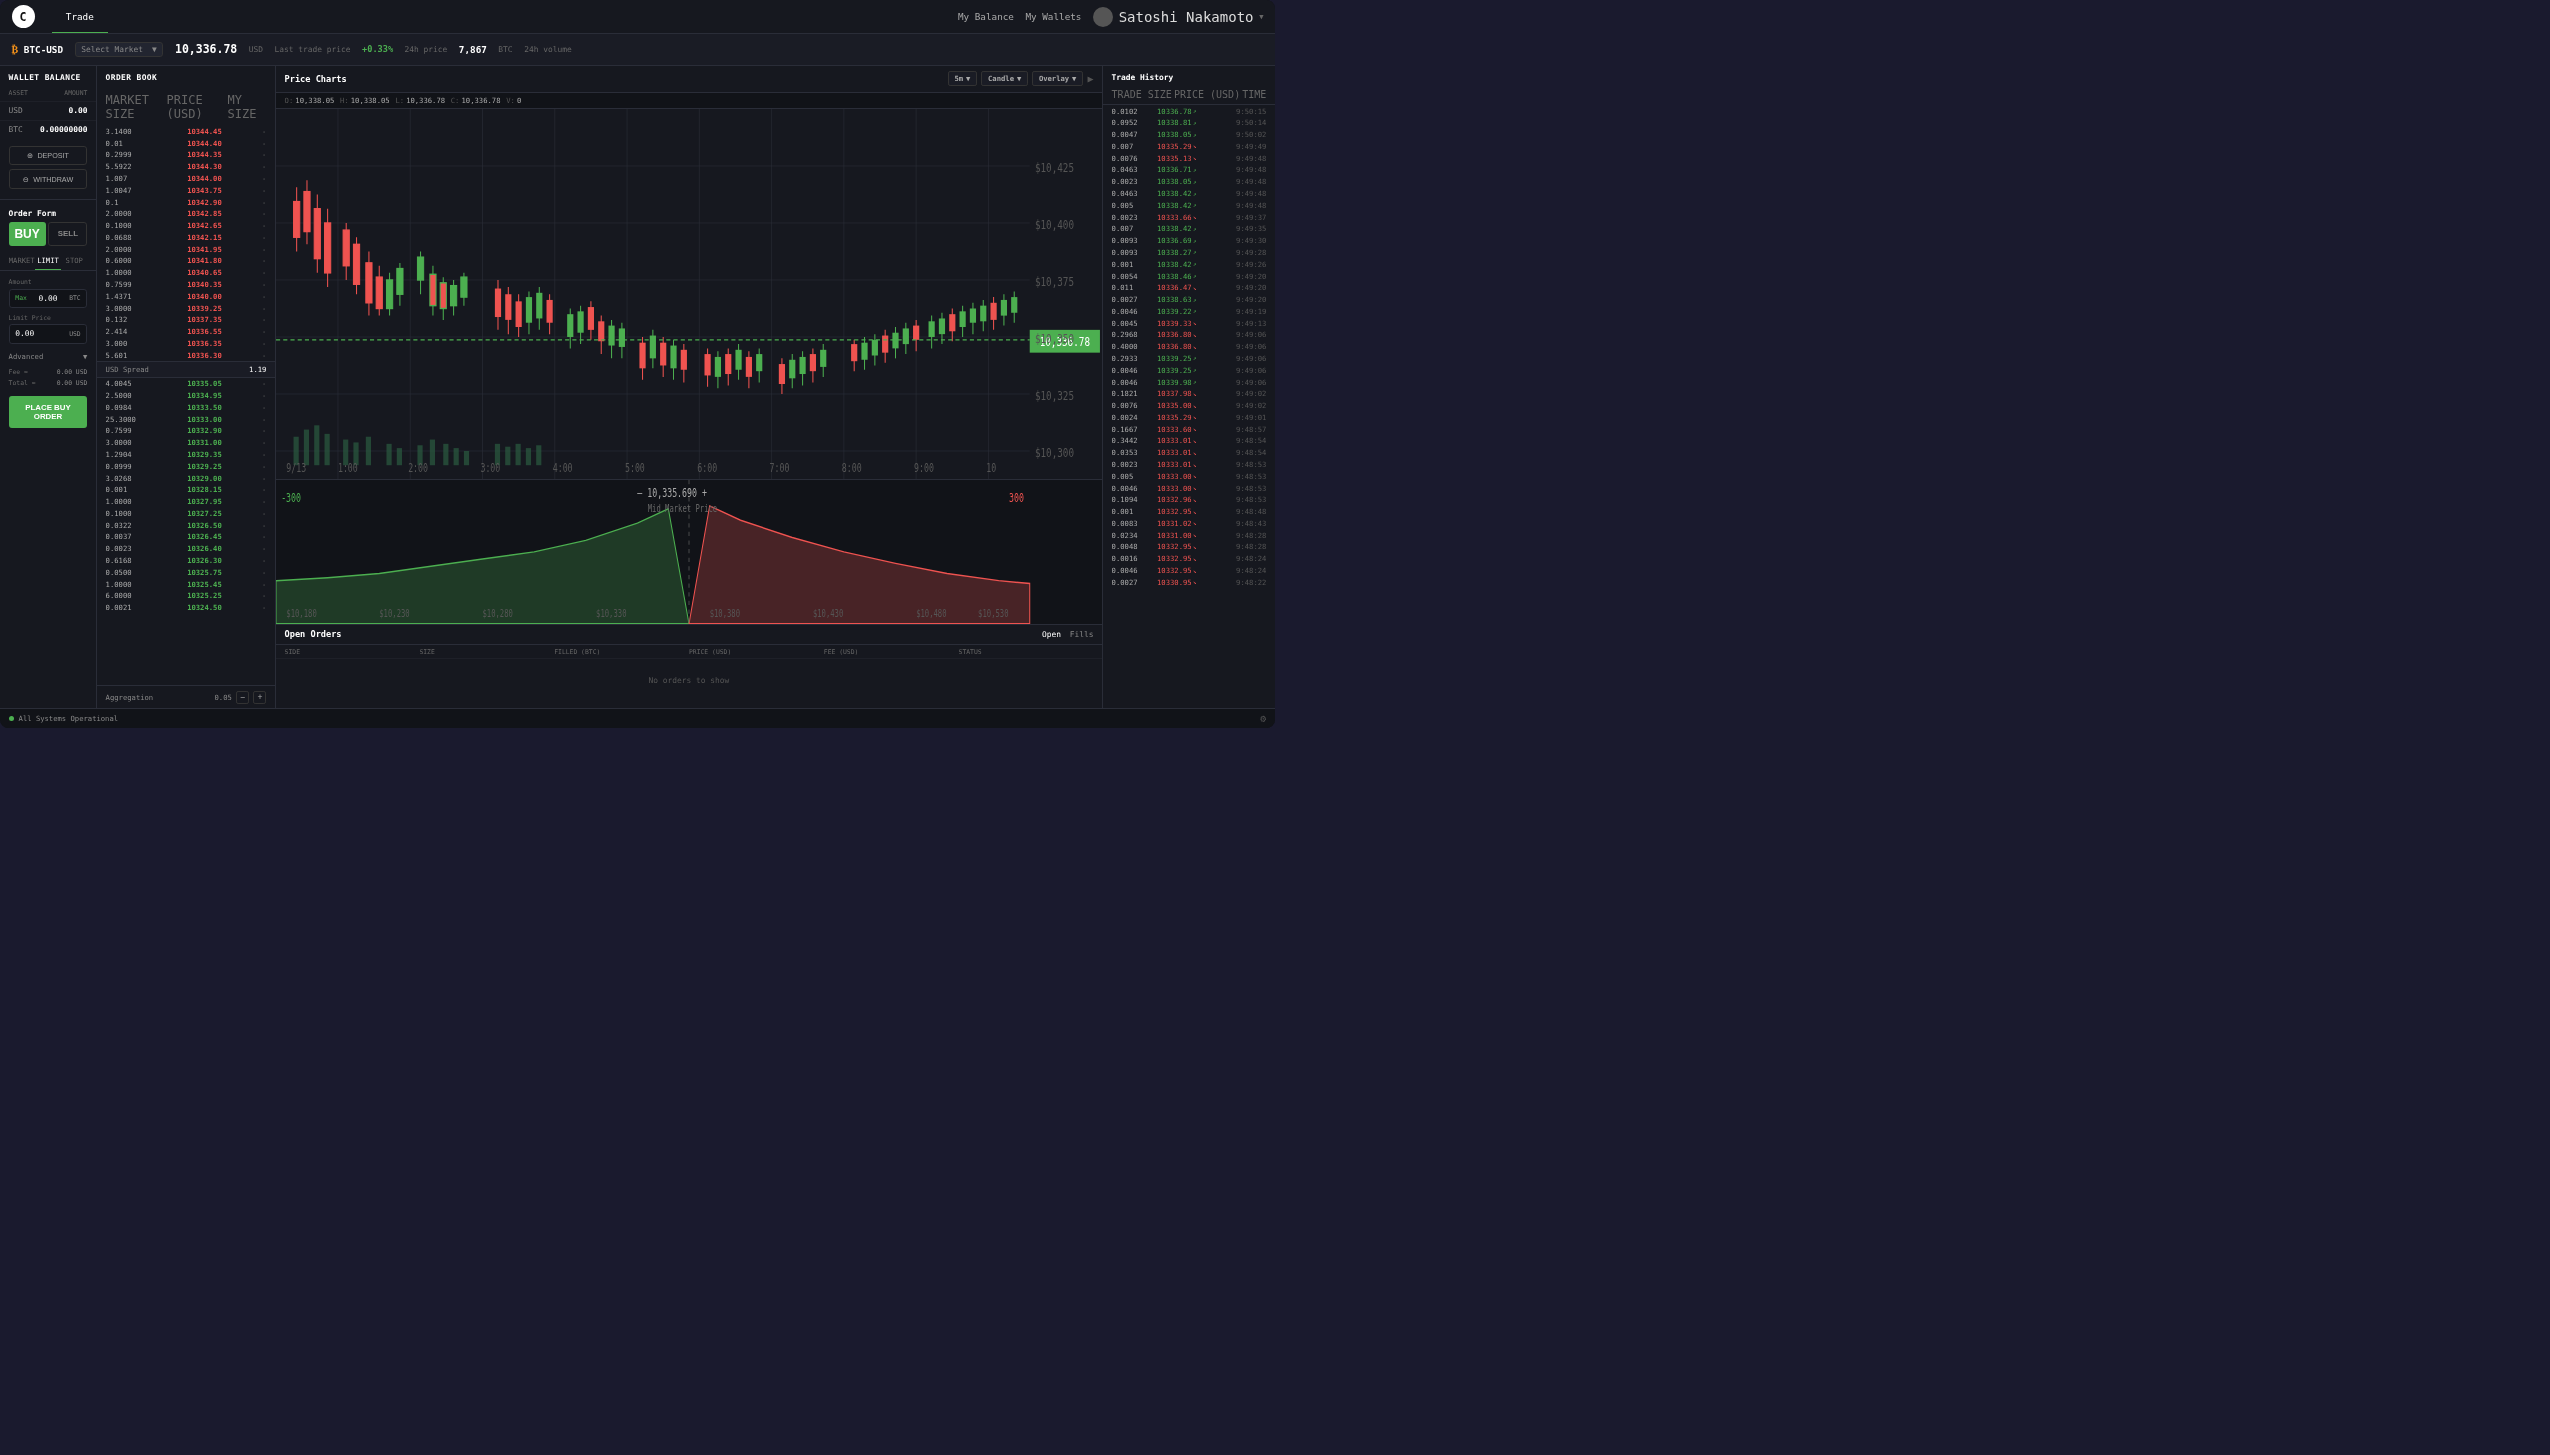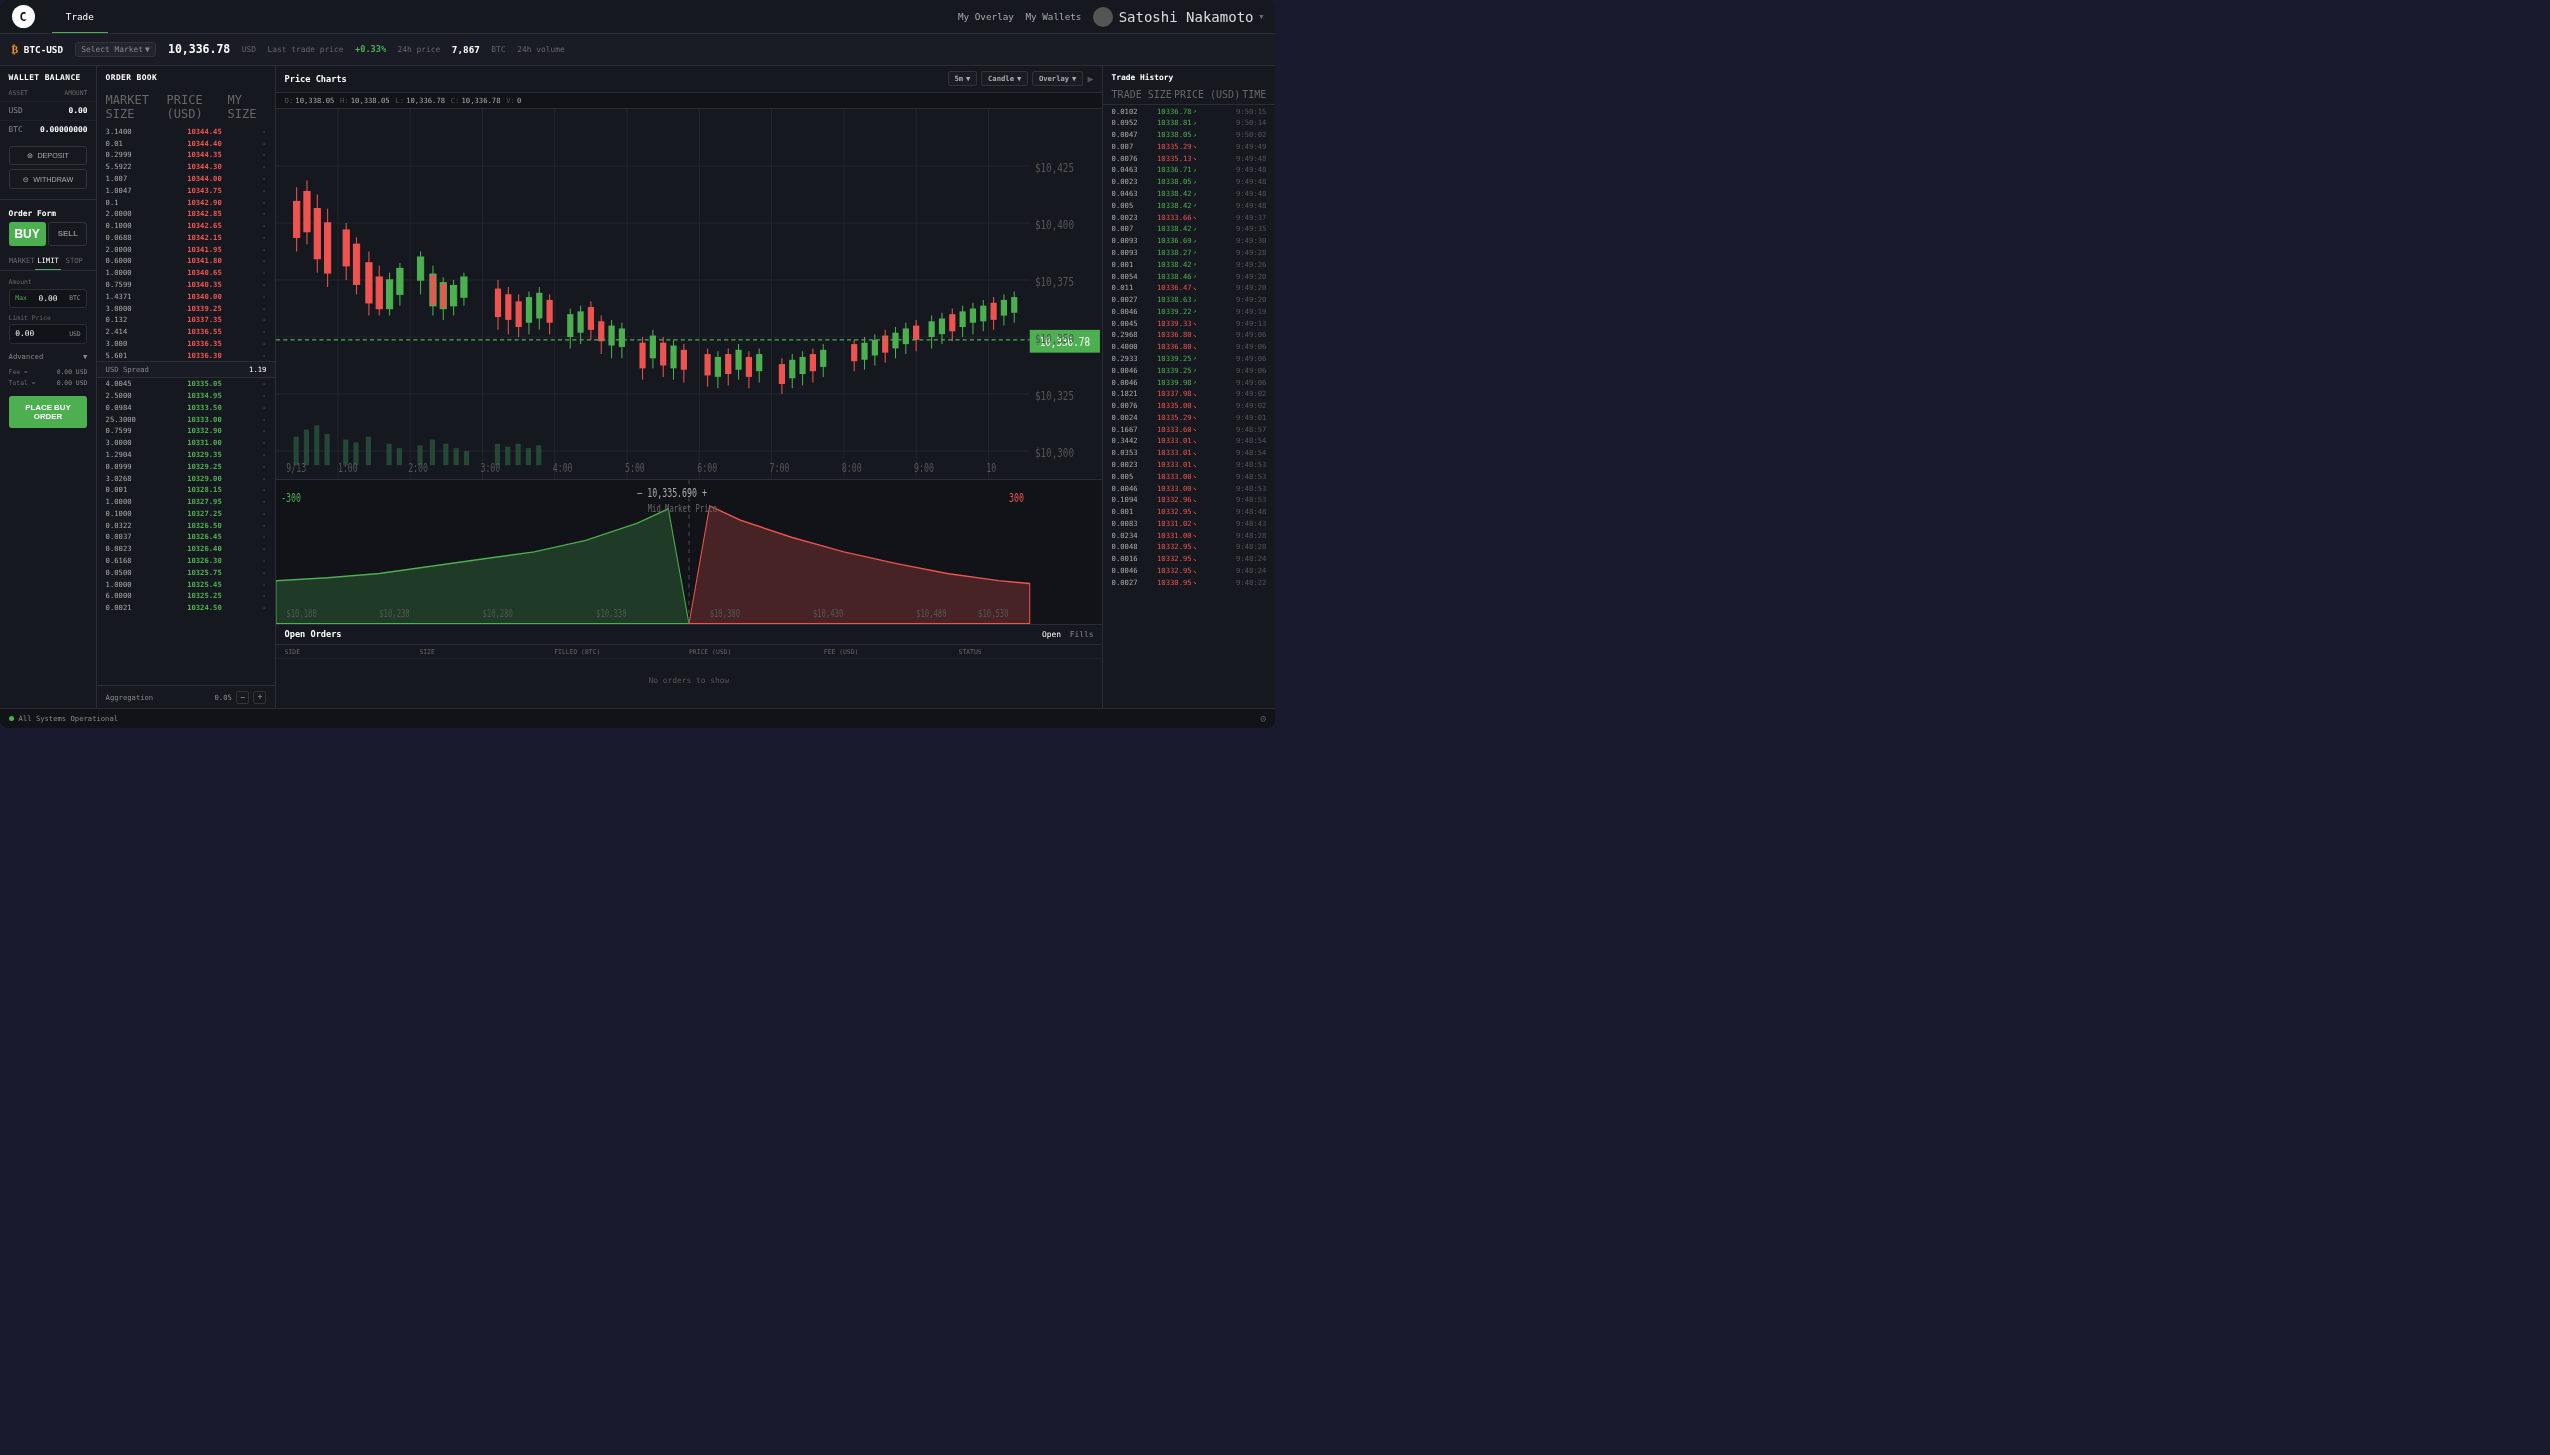"My Overlay" div.nav-link { text: Overlay -> Balance }
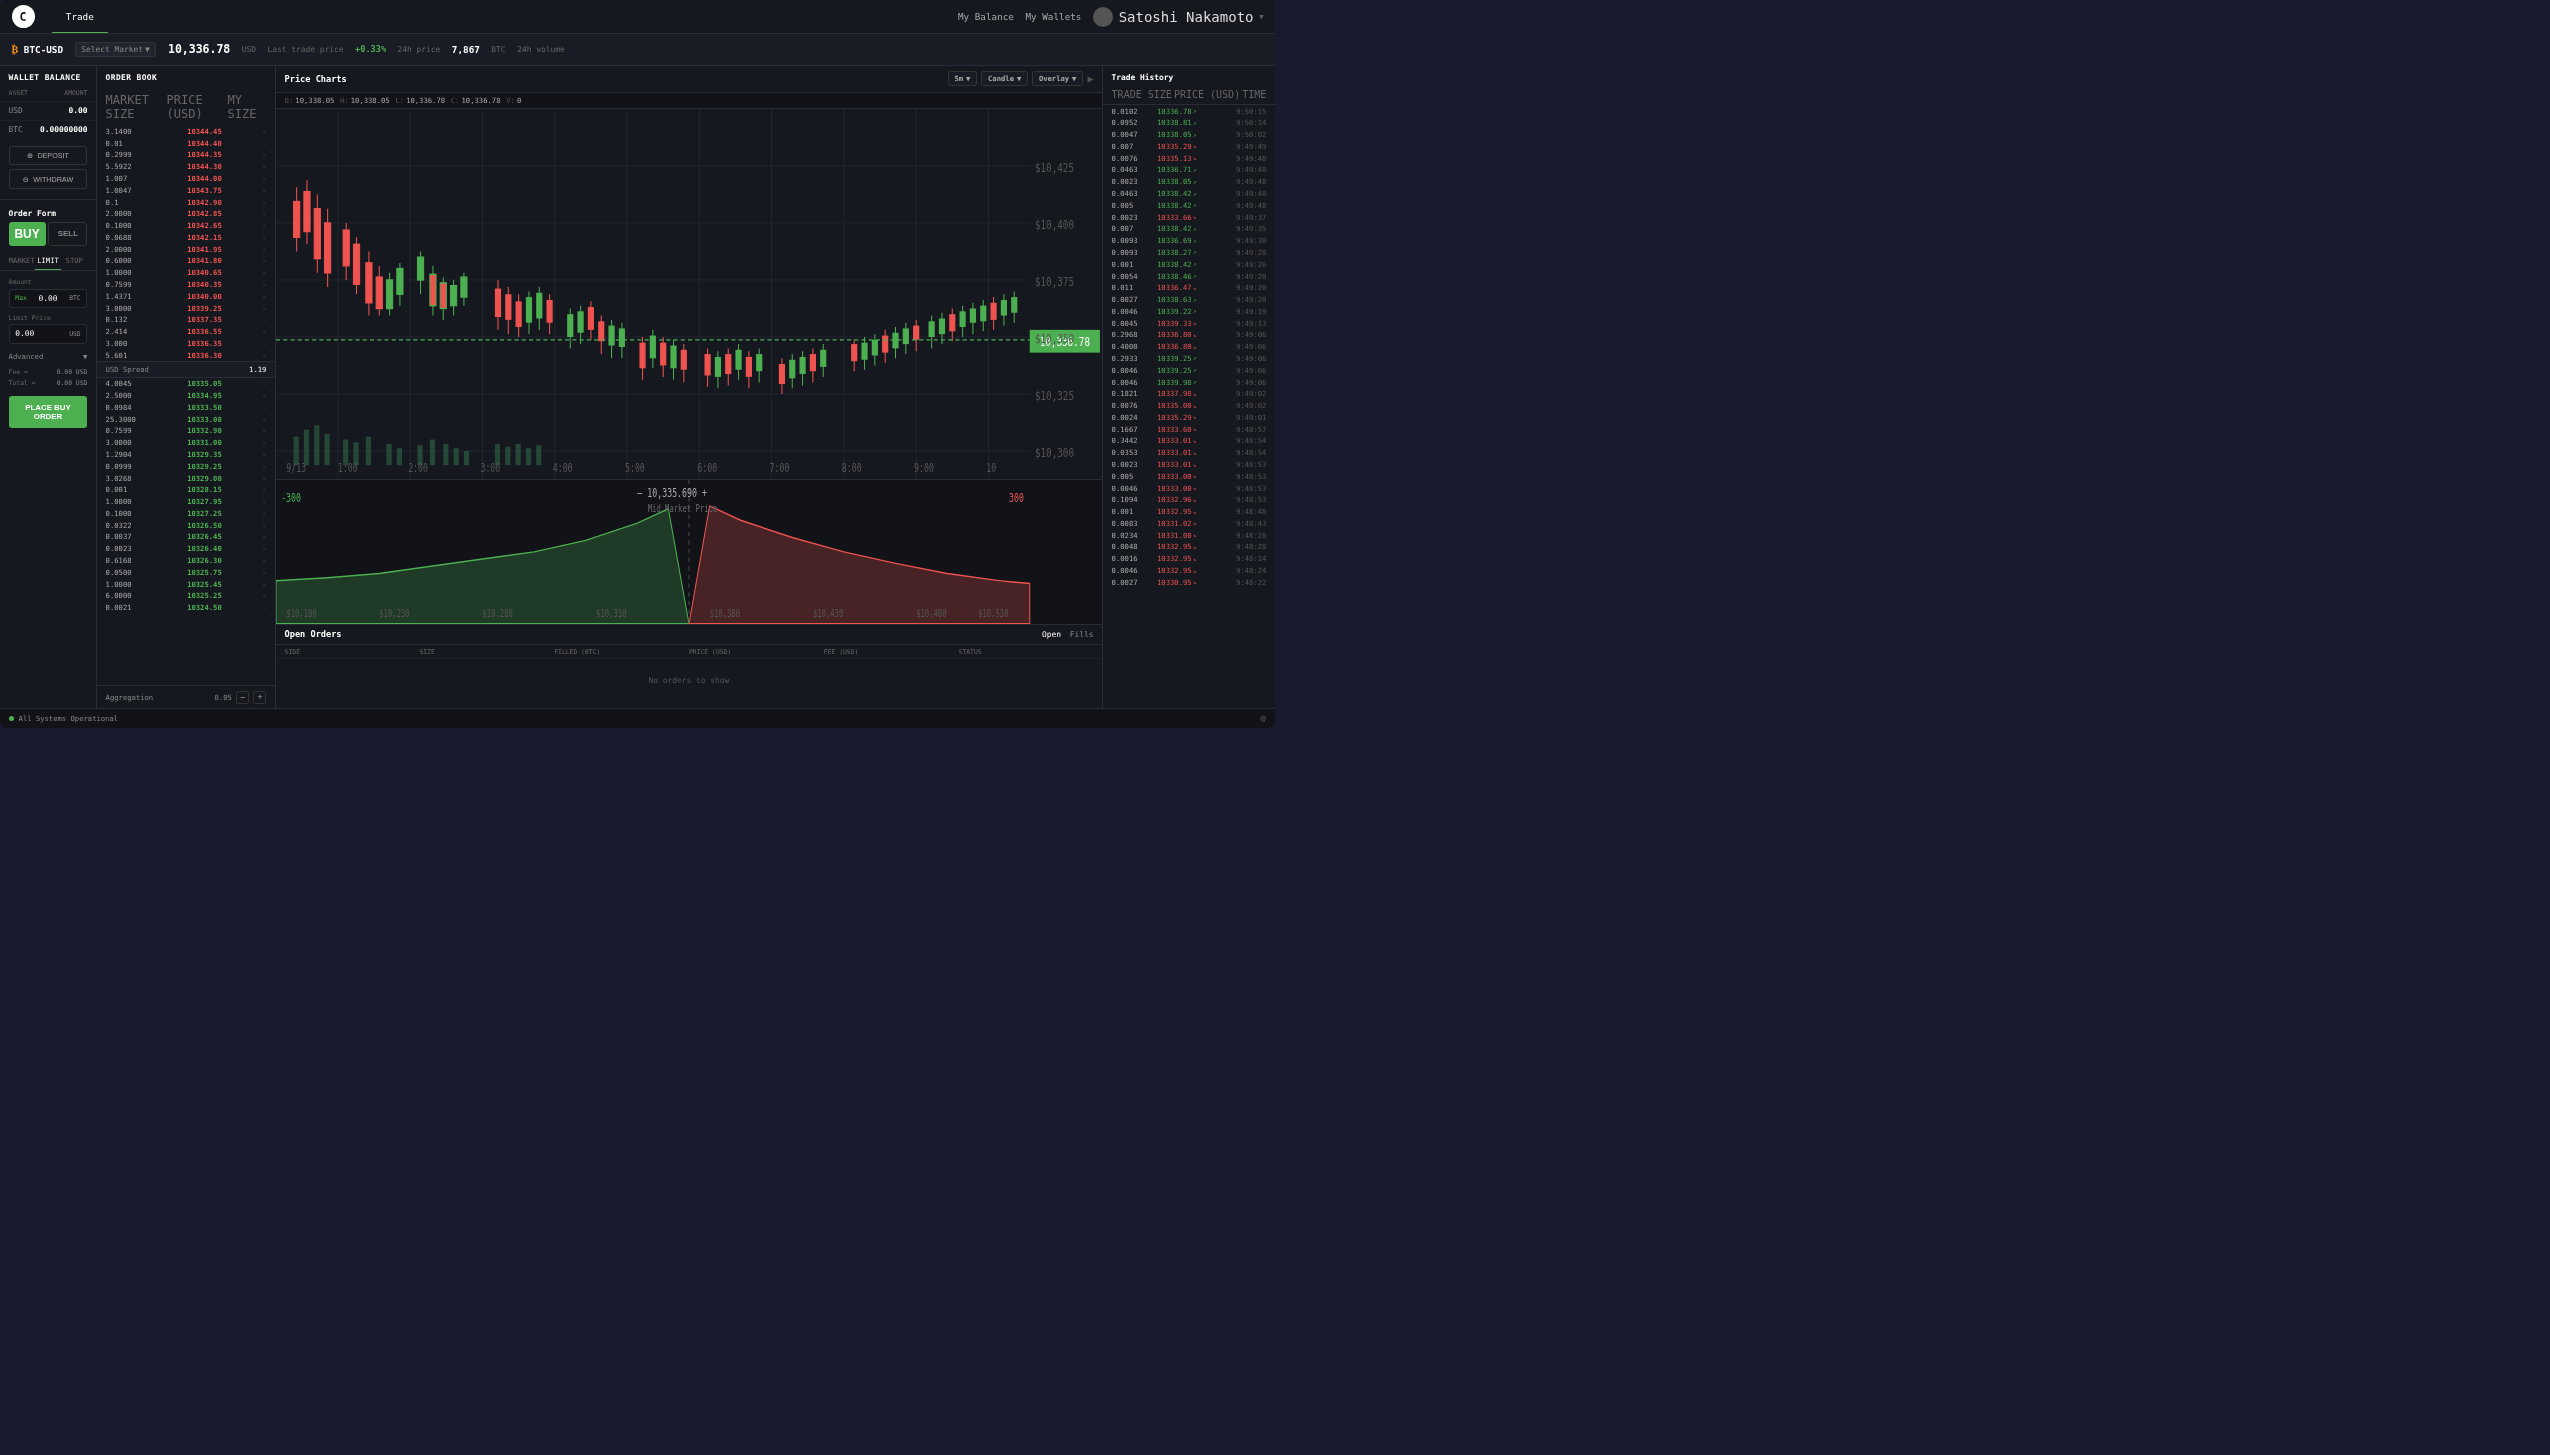"Select Market" .select-market { gap: 2px -> 9px }
